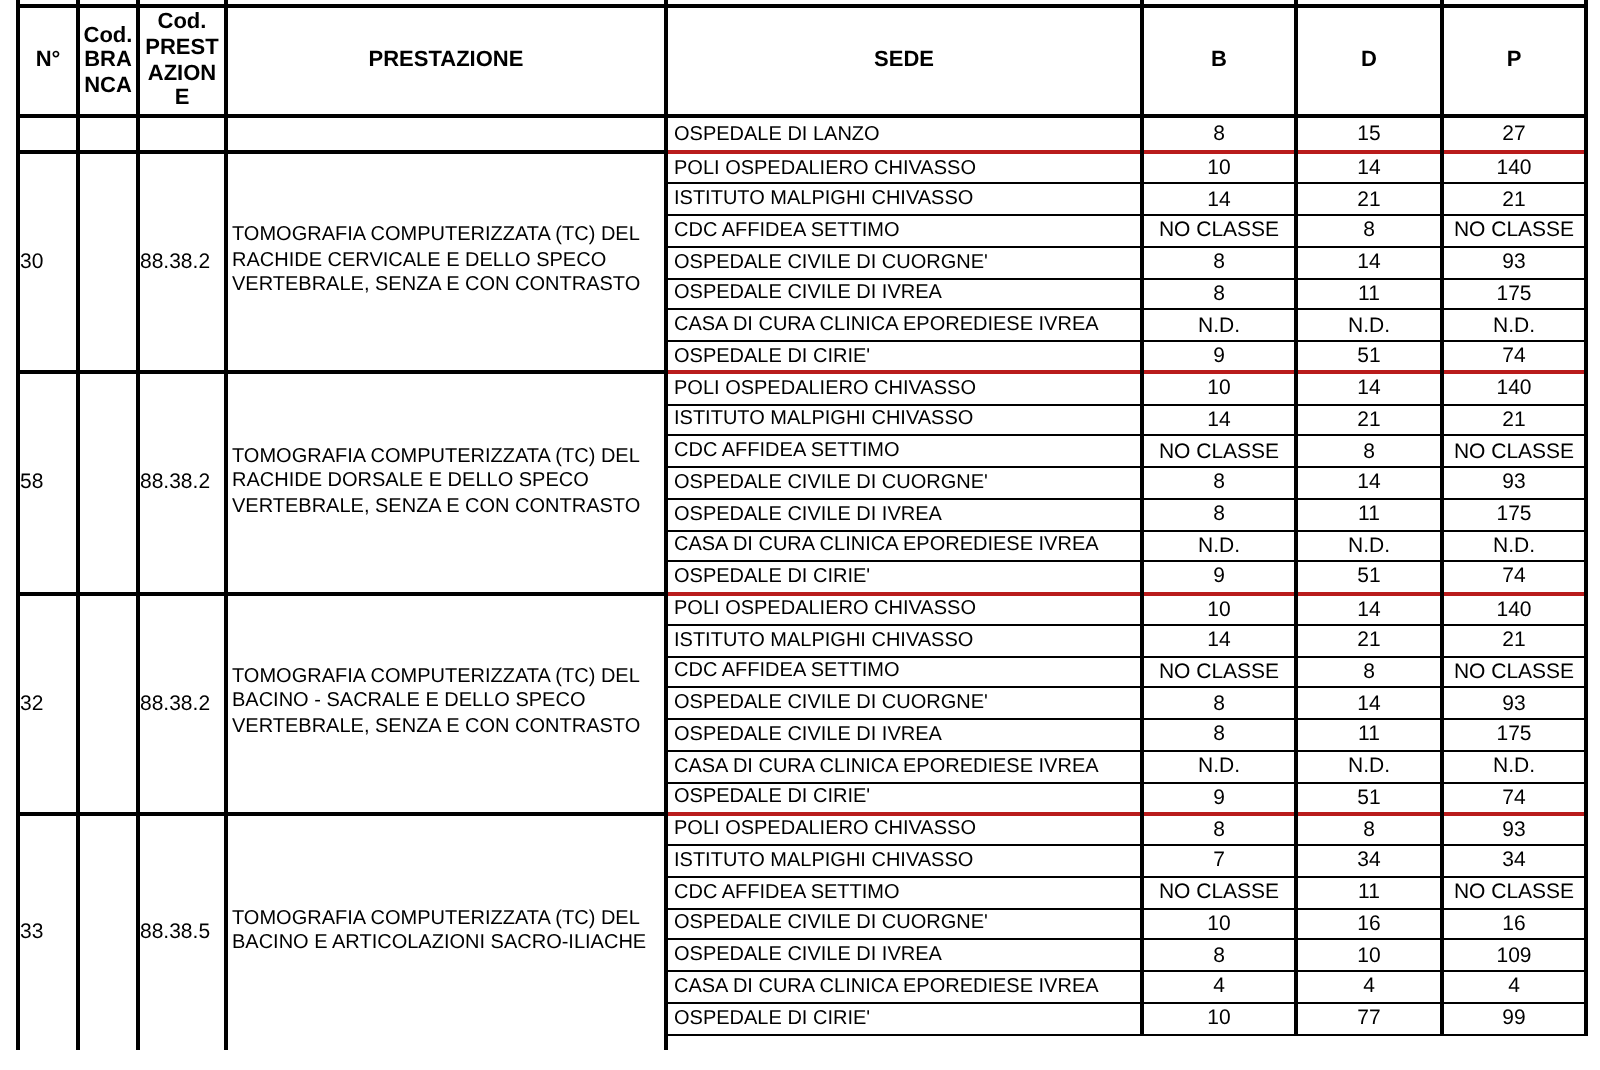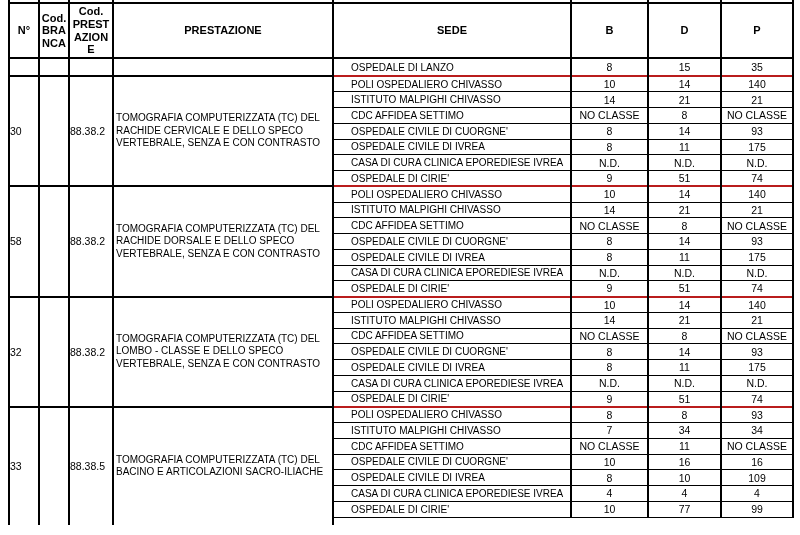"OSPEDALE DI LANZO" td.sede { padding-left: 17px -> 3px }
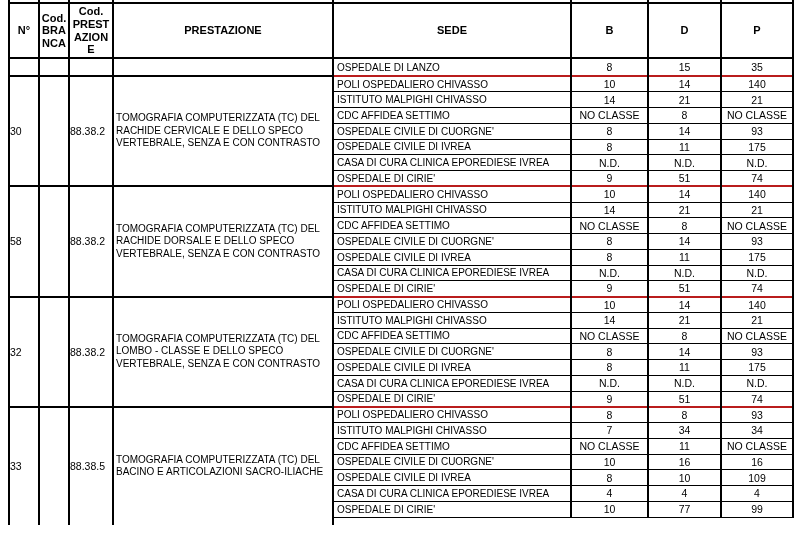"35" td.val { text: 35 -> 27 }
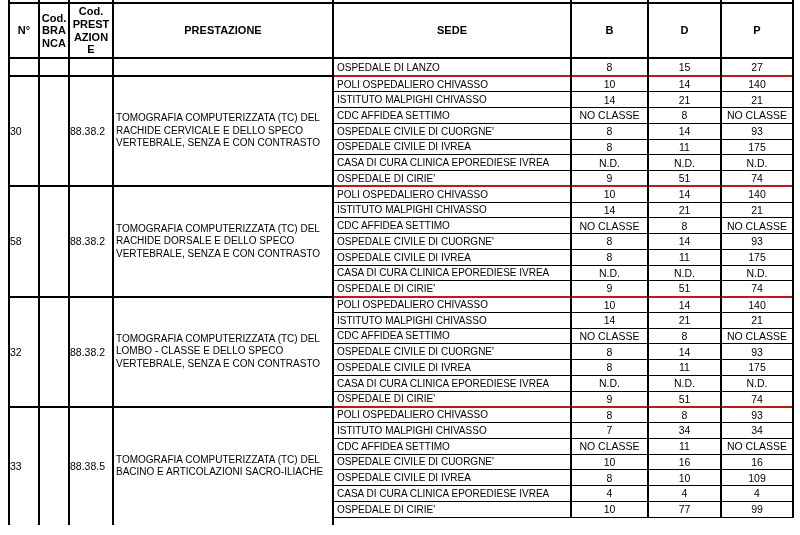"TOMOGRAFIA COMPUTERIZZATA (TC) DEL LOMBO" td.gdesc { text: LOMBO - CLASSE -> BACINO - SACRALE }
